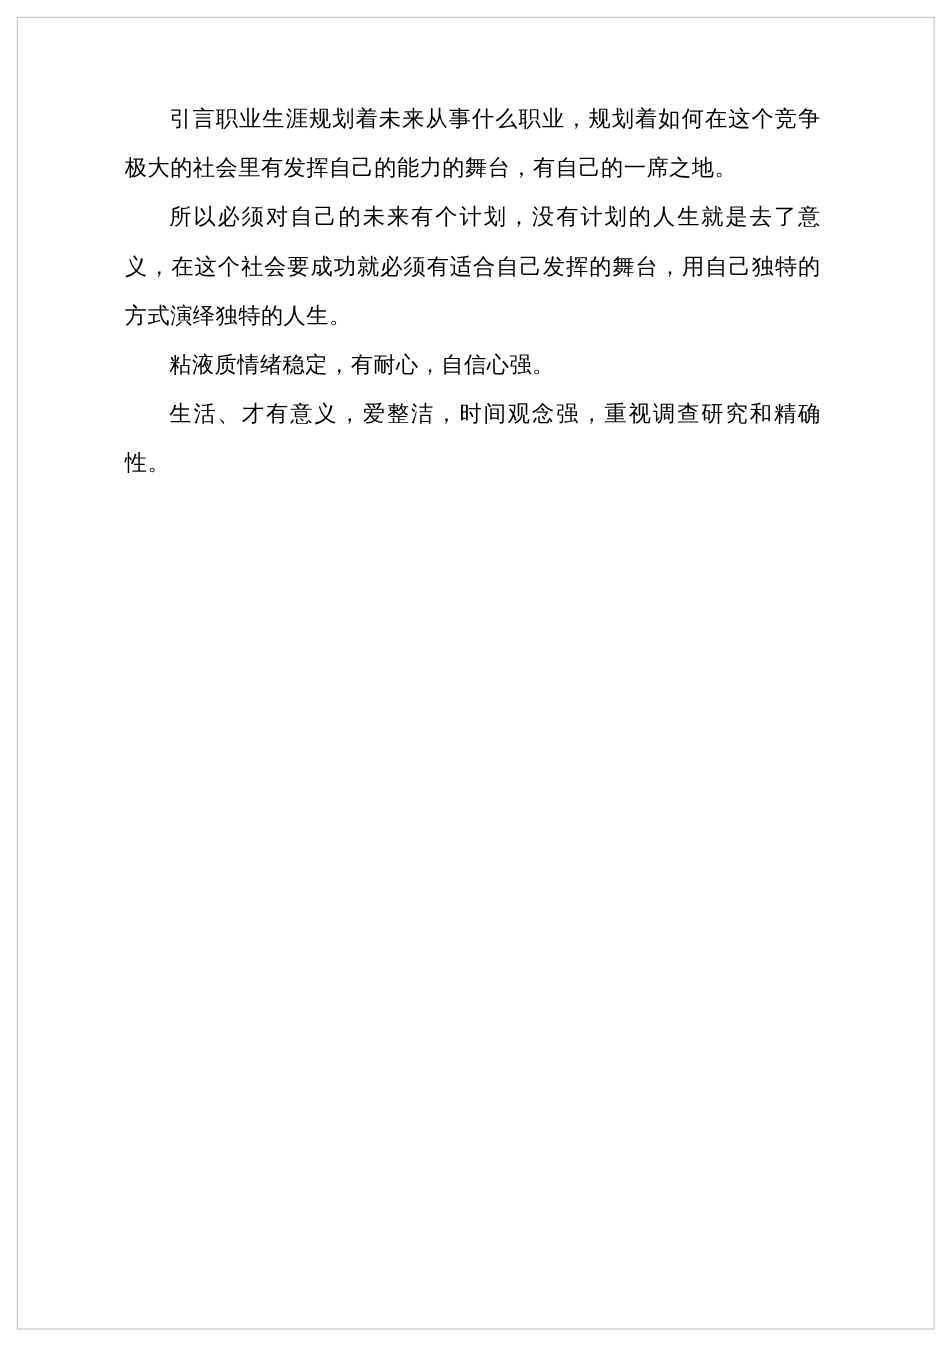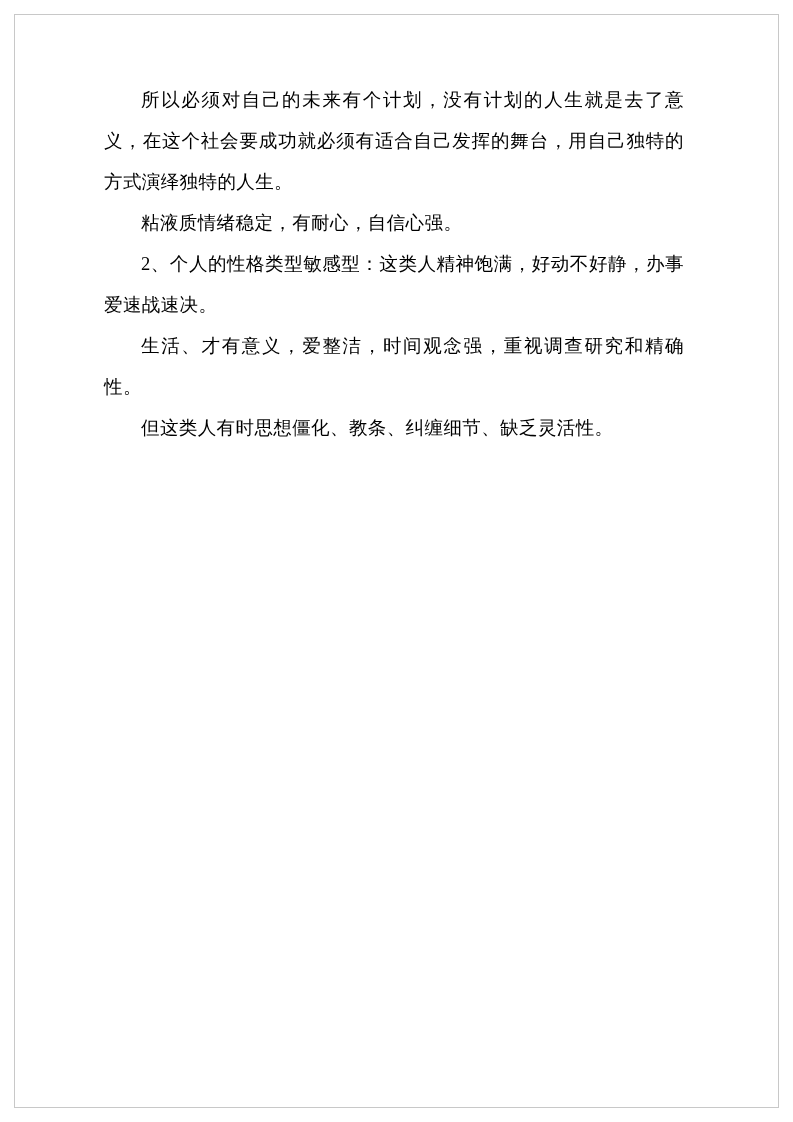"引言职业生涯规划着未来从事什么职业，规划着如何在这个竞争极大的社会里有发挥自己的" p.para { html: none -> <p>引言职业生涯规划着未来从事什么职业，规划着如何在这个竞争极大的社会里有发挥自己的能力的舞台，有自己的一席之地。</p> }
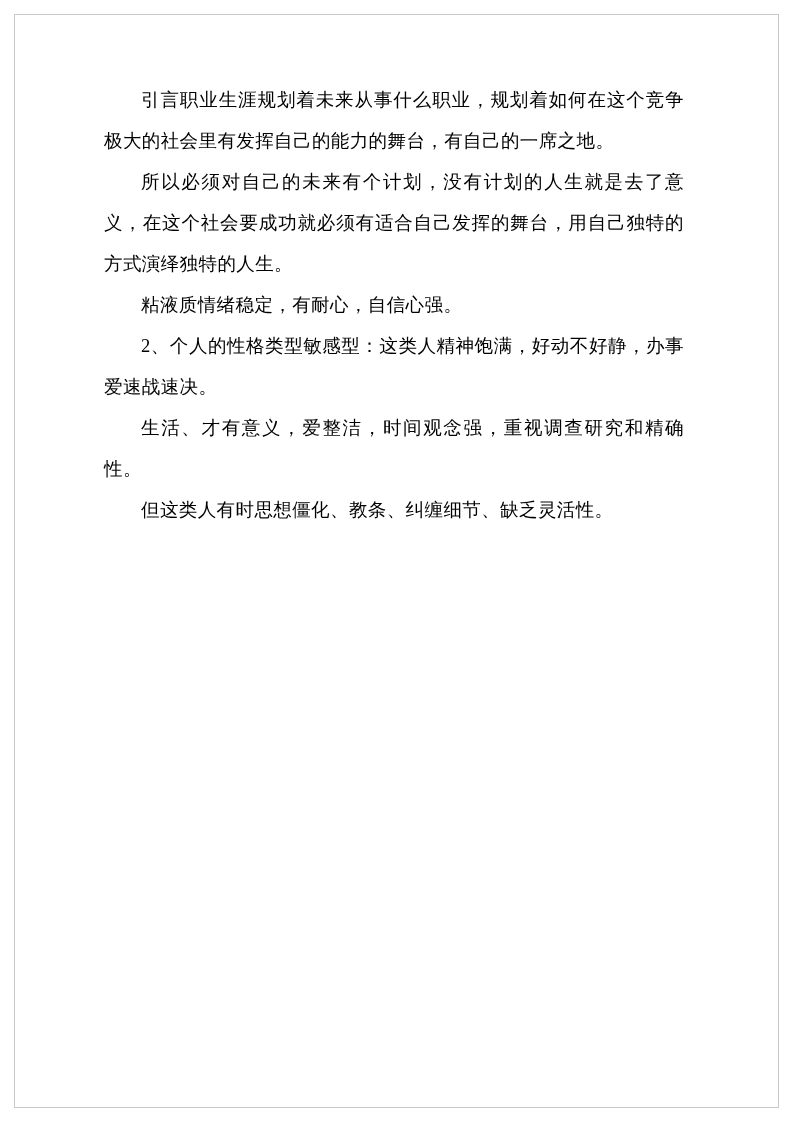"2、个人的性格类型敏感型：这类人精神饱满，好动不好静，办事爱速战速决。" p.para { html: <p>2、个人的性格类型敏感型：这类人精神饱满，好动不好静，办事爱速战速决。</p> -> none }
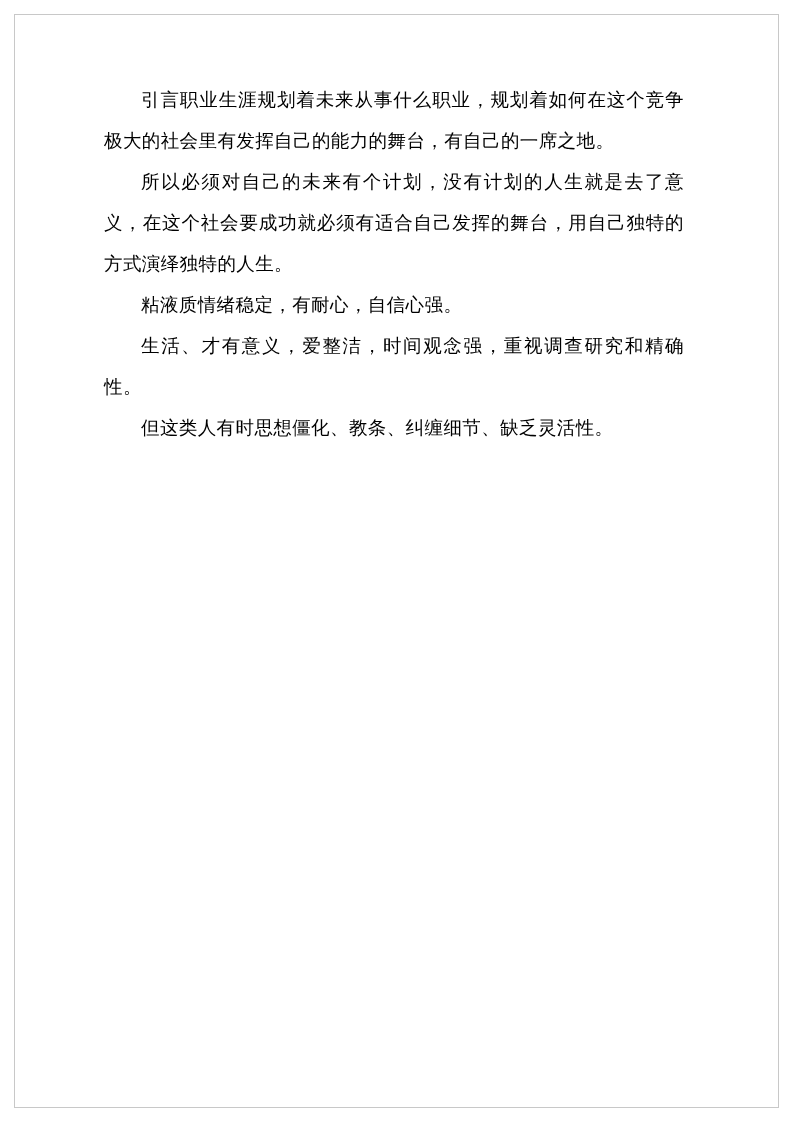"但这类人有时思想僵化、教条、纠缠细节、缺乏灵活性。" p.para { html: <p>但这类人有时思想僵化、教条、纠缠细节、缺乏灵活性。</p> -> none }
